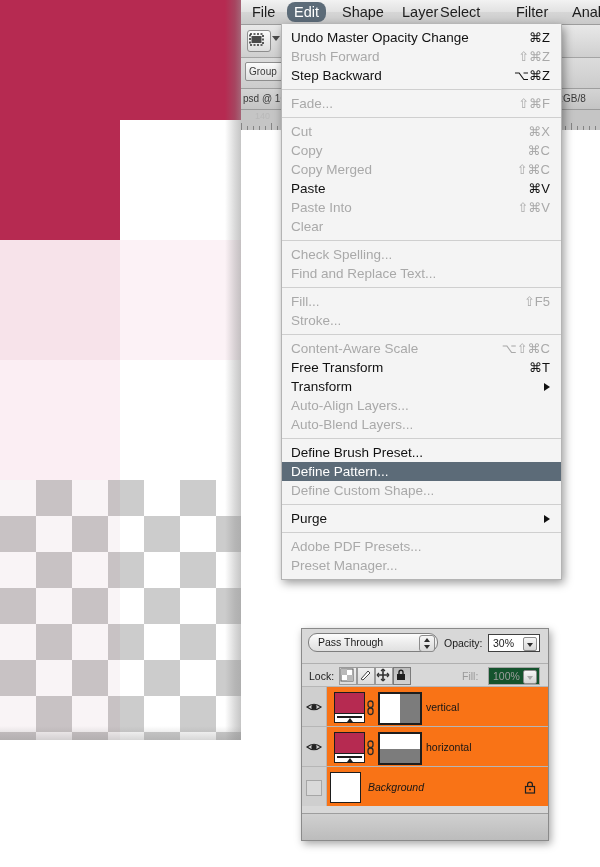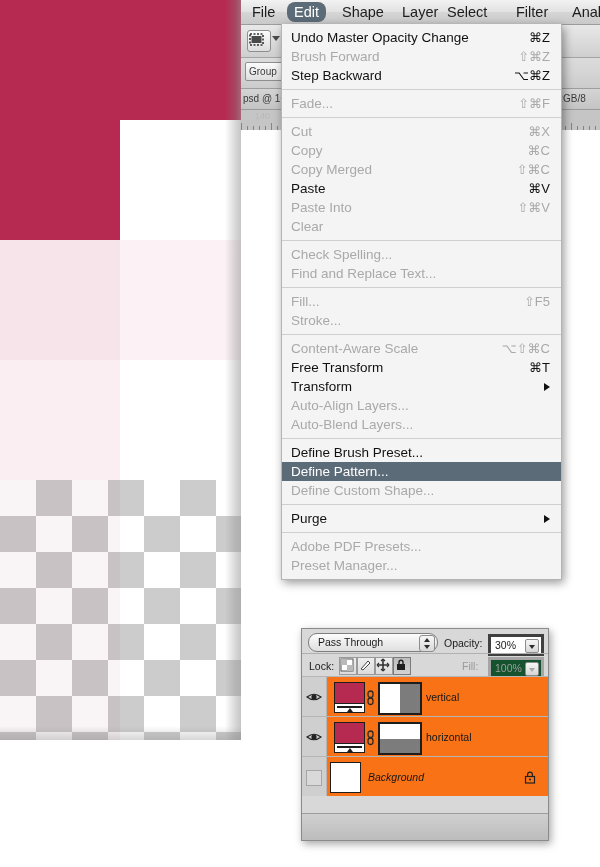"Select" span.menu-title { left: 199px -> 192px }
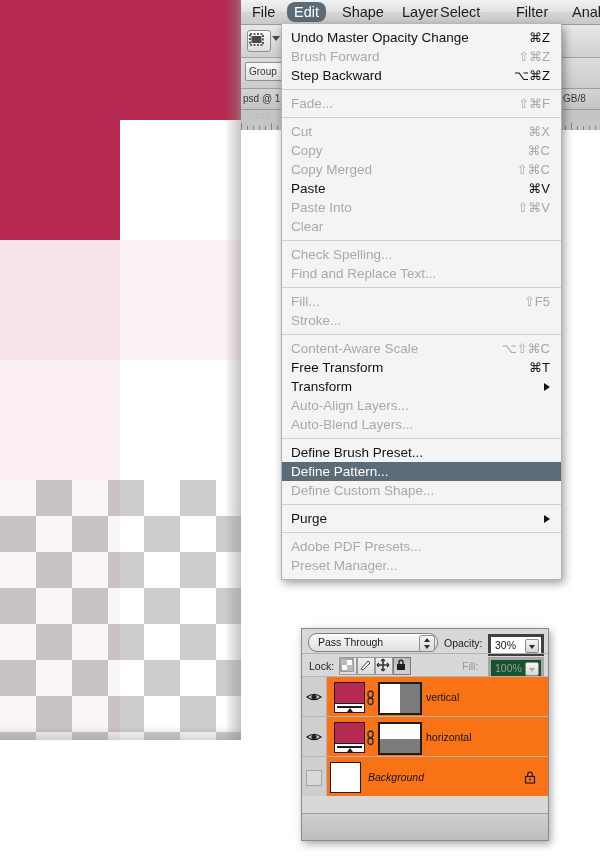"30%" .field { border: 3px solid #404040 -> 1px solid #404040 }
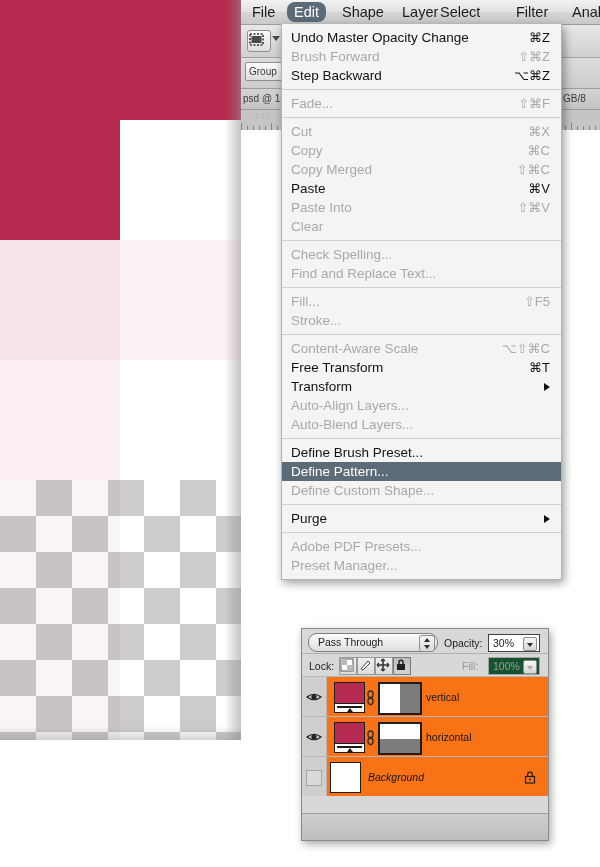"Lock:" #lock-row { margin-top: none -> 10px }
